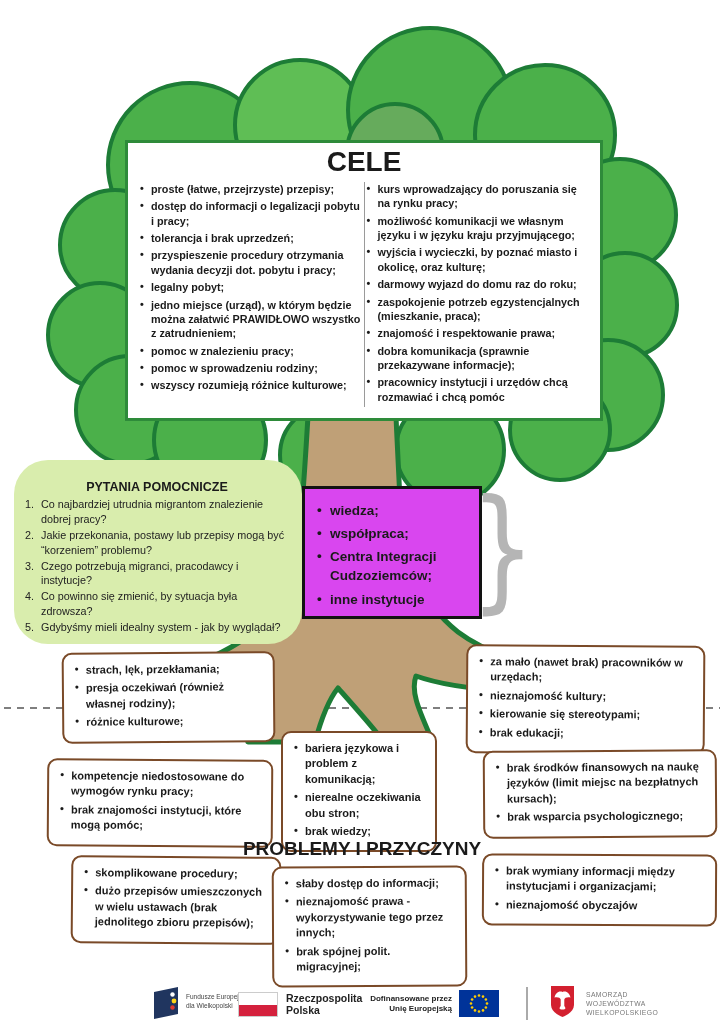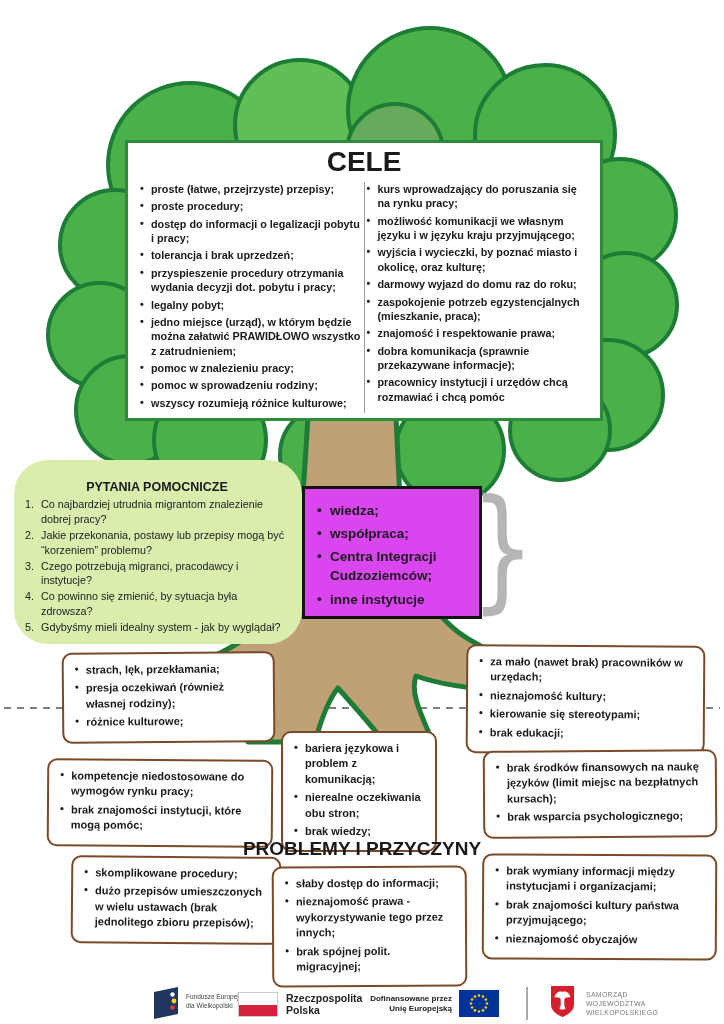"proste procedury;" li { html: <li>proste procedury;</li> -> none }
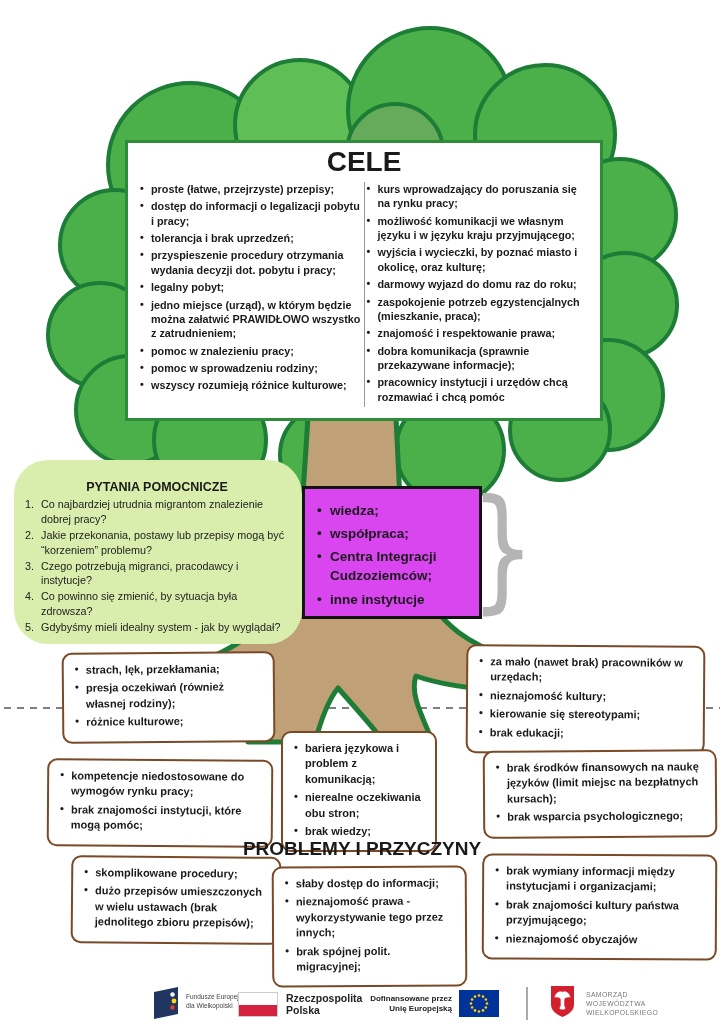"brak znajomości kultury państwa" li { html: <li>brak znajomości kultury państwa przyjmującego;</li> -> none }
